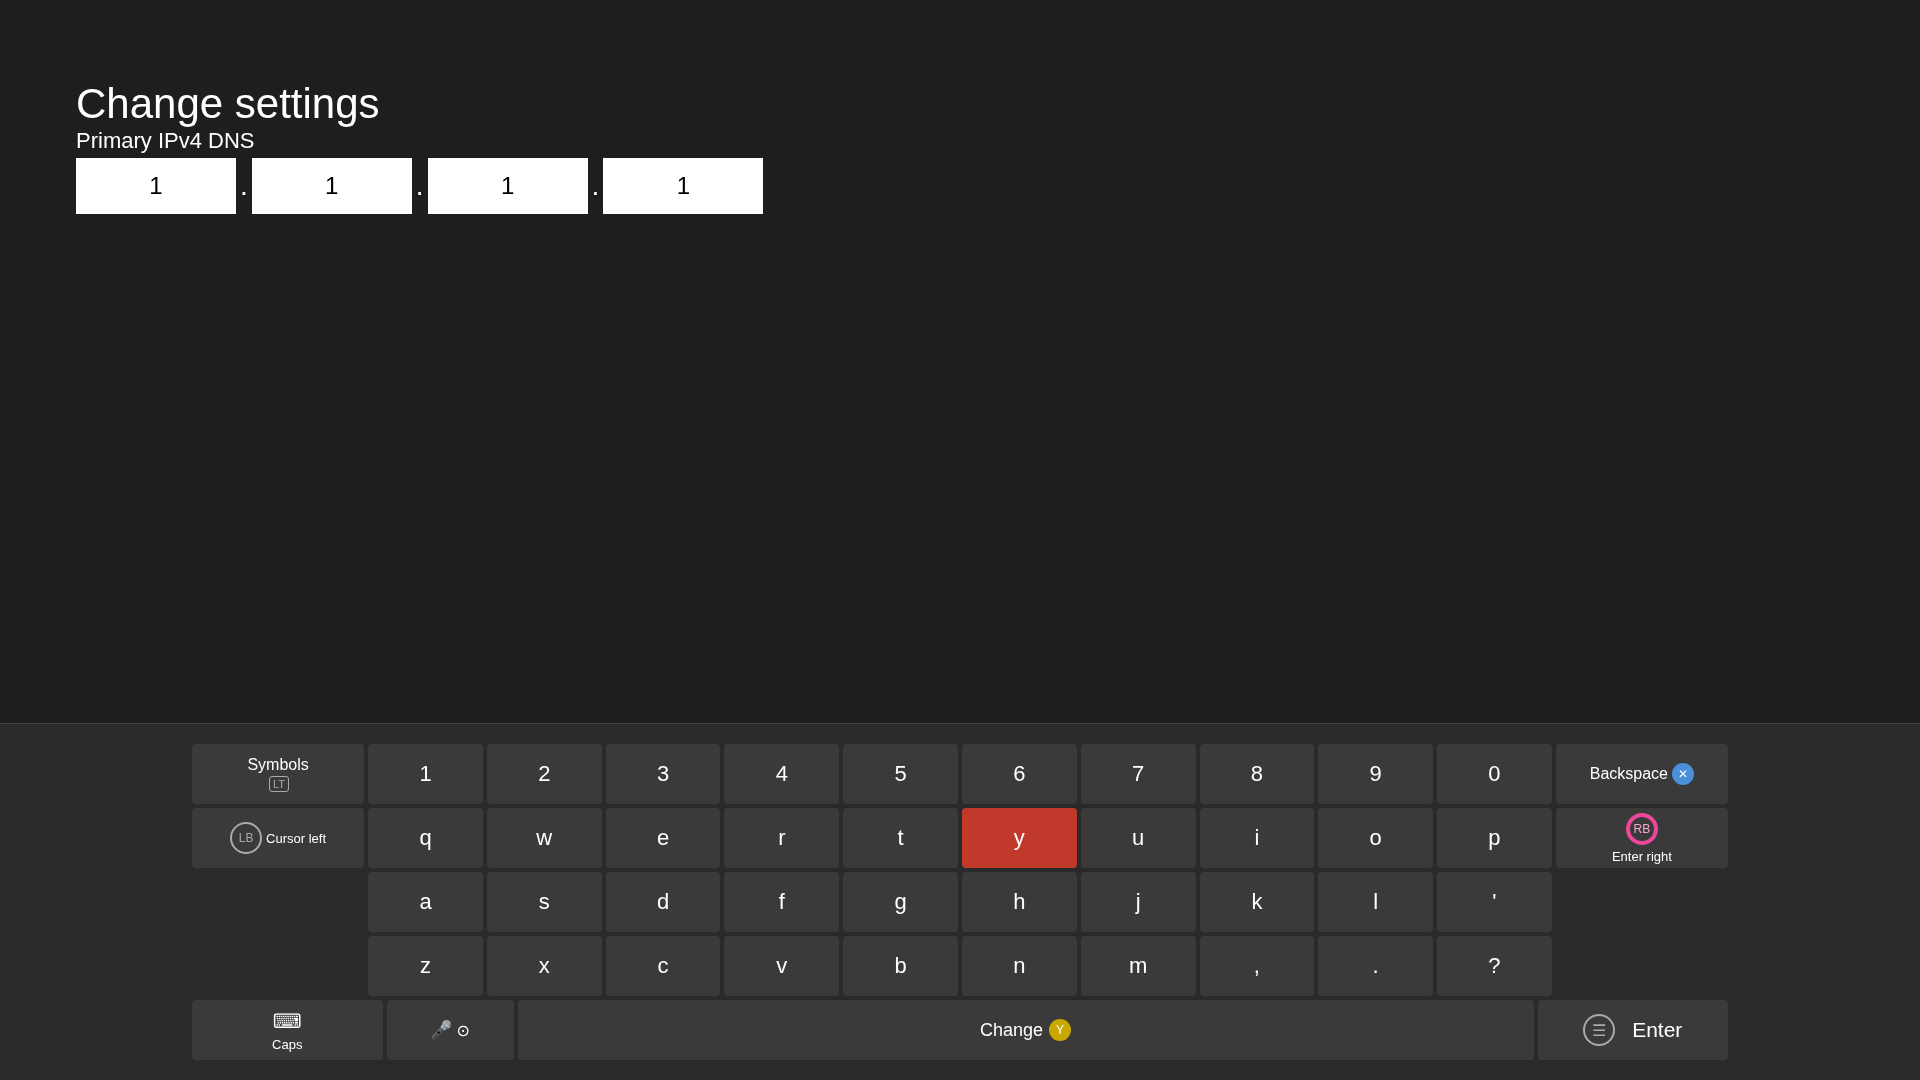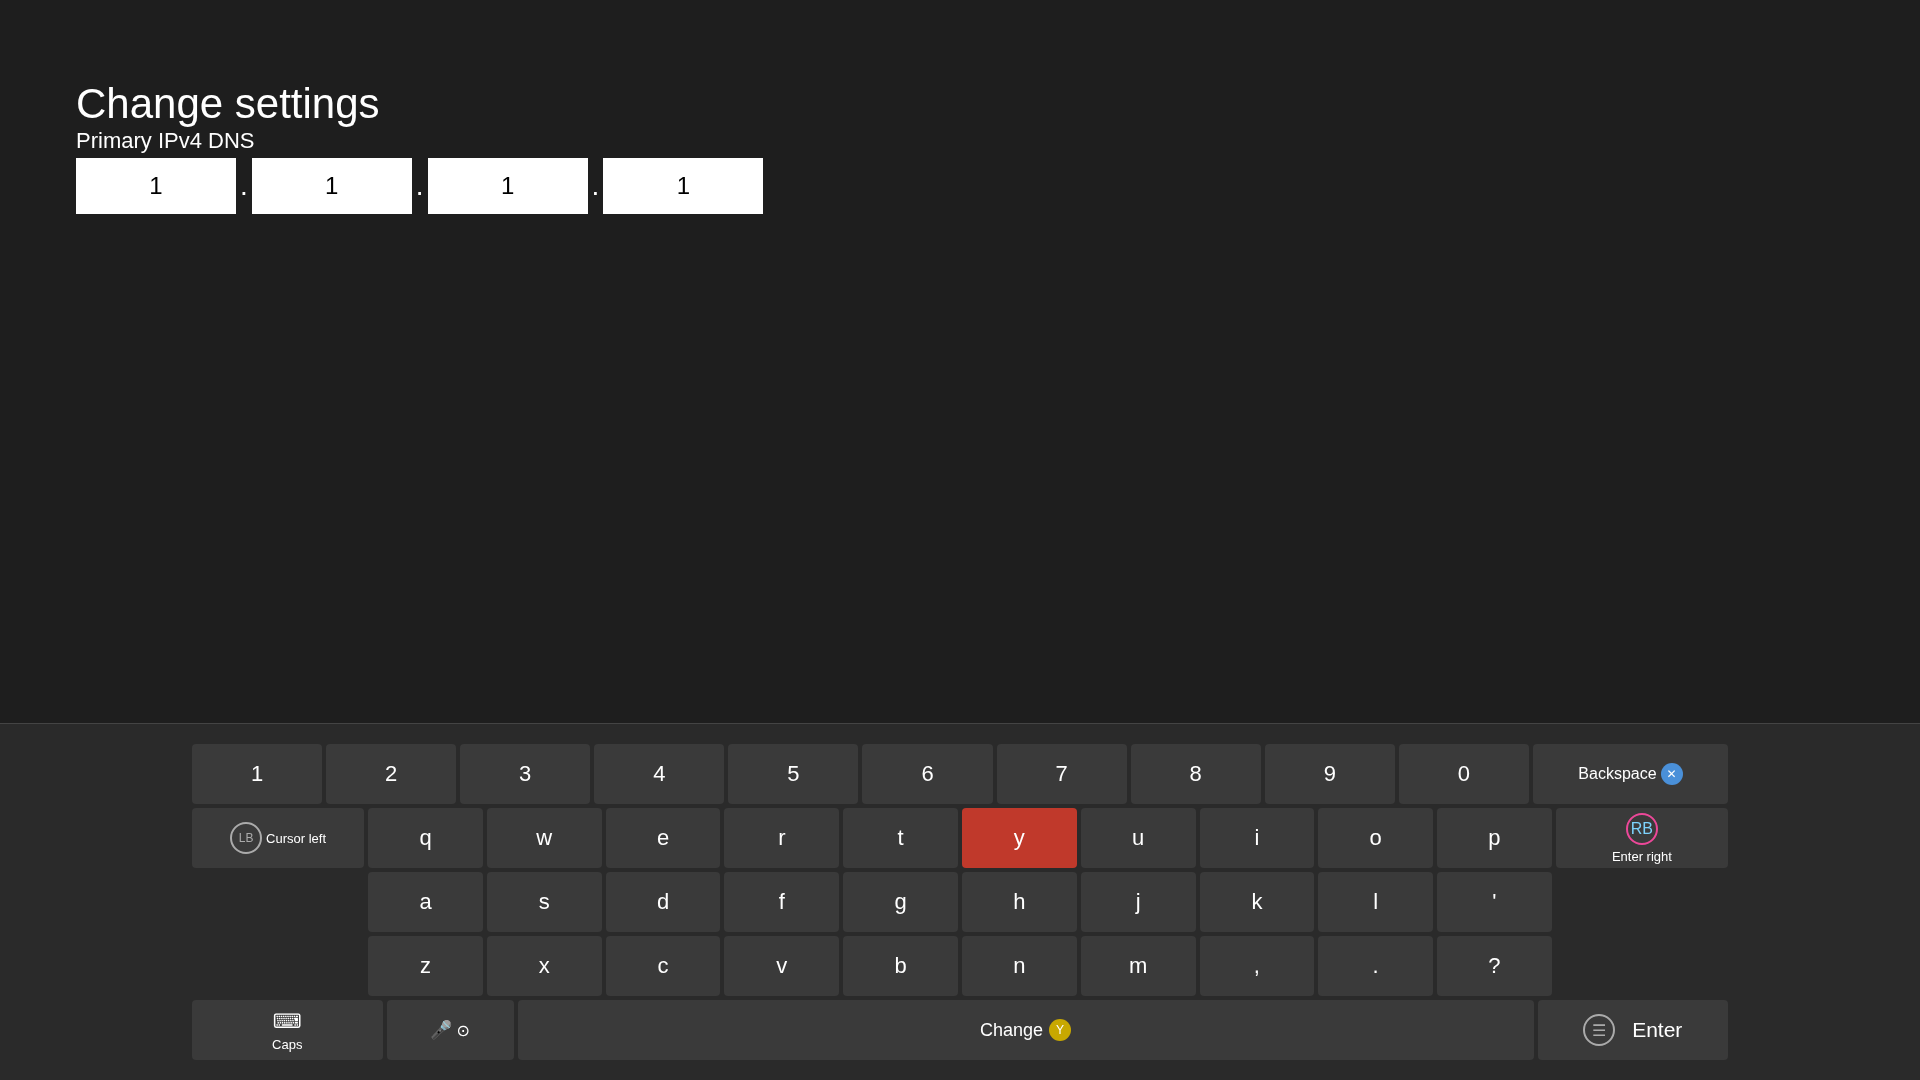"Symbols" button.key { html: none -> <button> <span>Symbols</span> <span>LT</span> </button> }
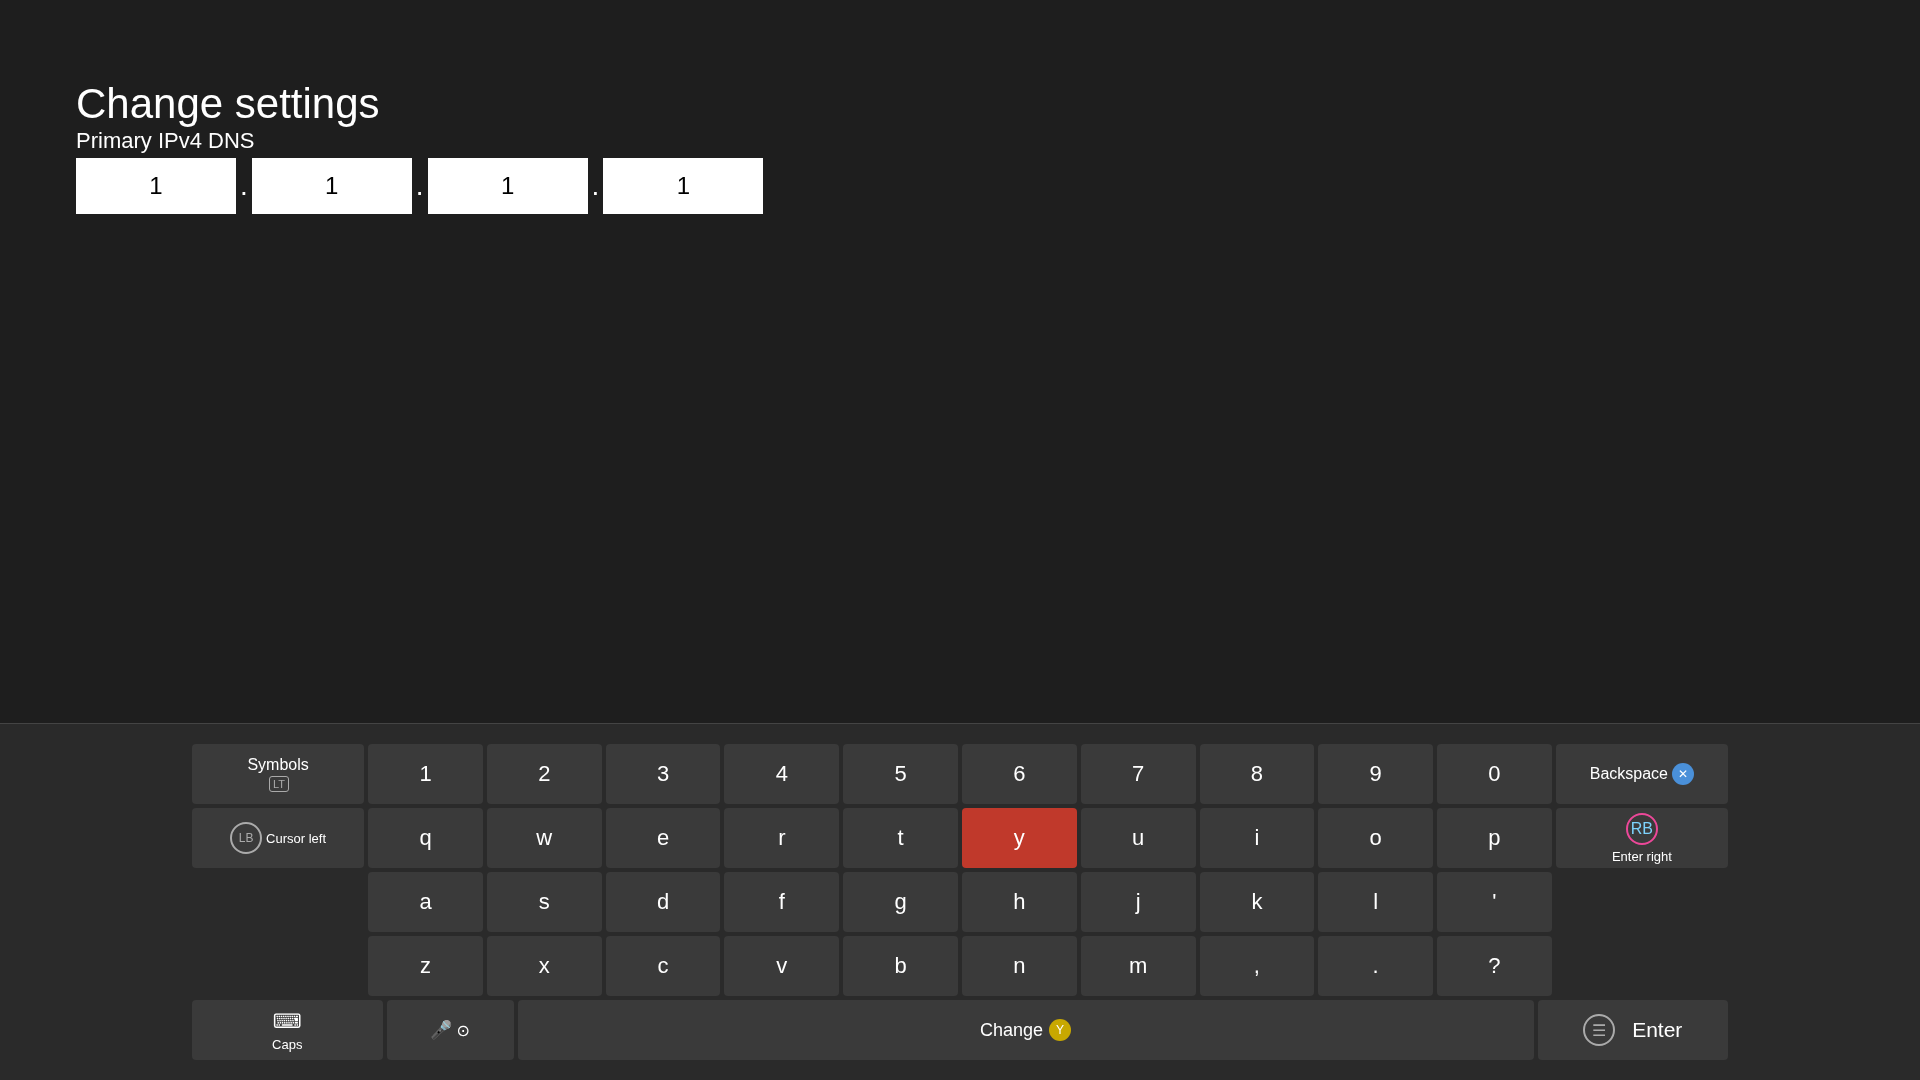"RB" div { border: 2px solid #ec4899 -> 4px solid #ec4899; color: #7dd3fc -> #f9a8d4; font-size: 16px -> 12px }
